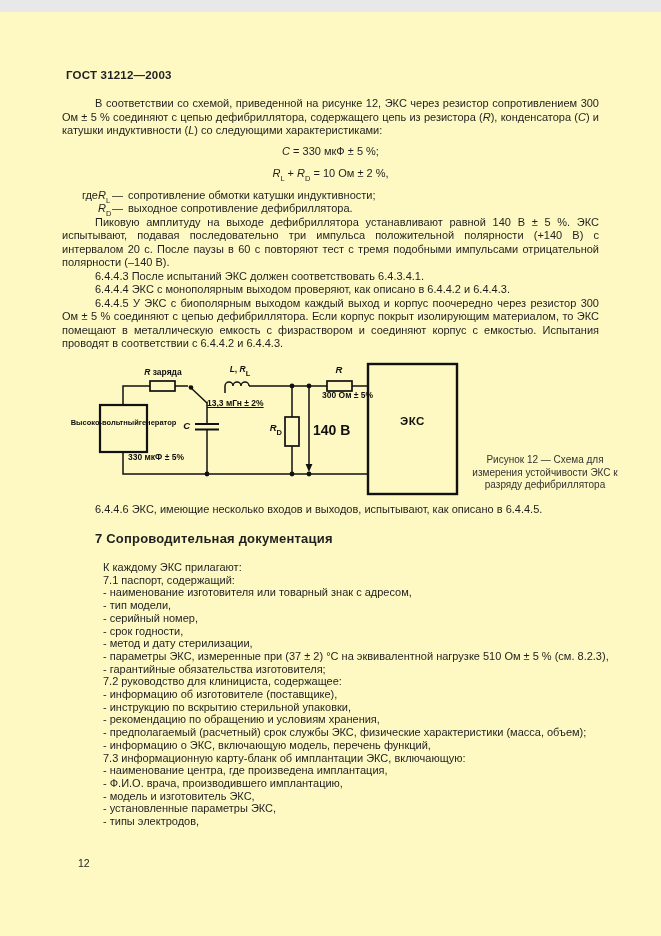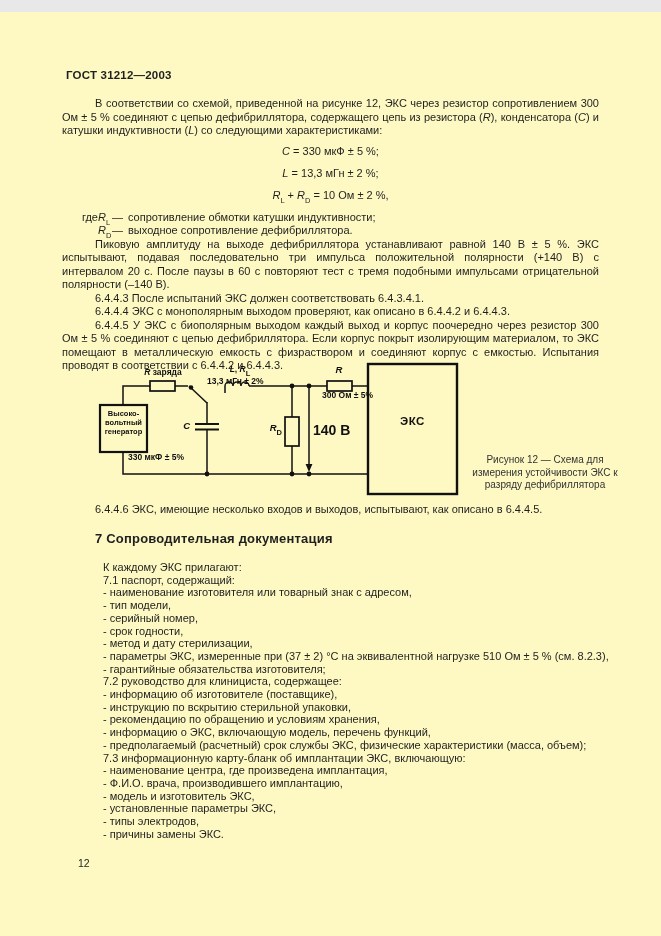"L = 13,3 мГн ±" div.formula { html: <div><i>L</i> = 13,3 мГн ± 2 %;</div> -> none }
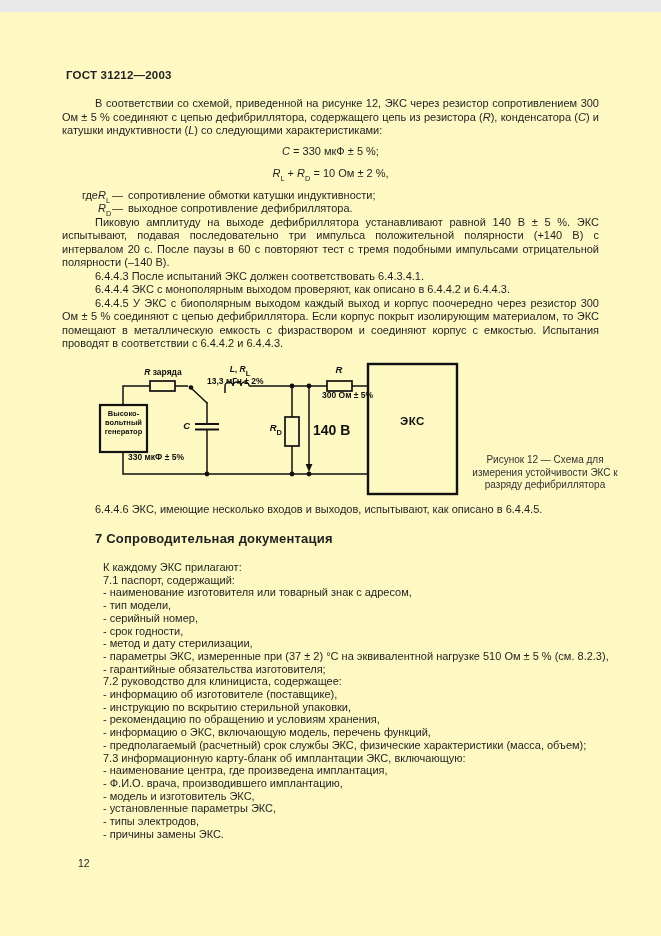"13,3 мГн ± 2%" .lbl-ind-val { text-decoration: none -> underline; top: 14px -> 36px }
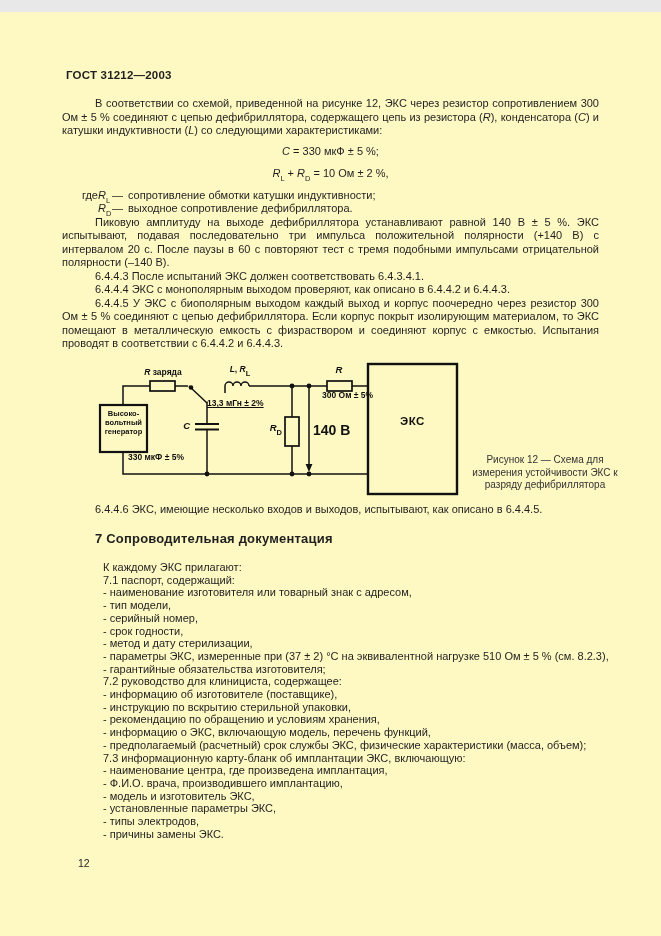"Высоко-" .gen-text { flex-direction: column -> row }
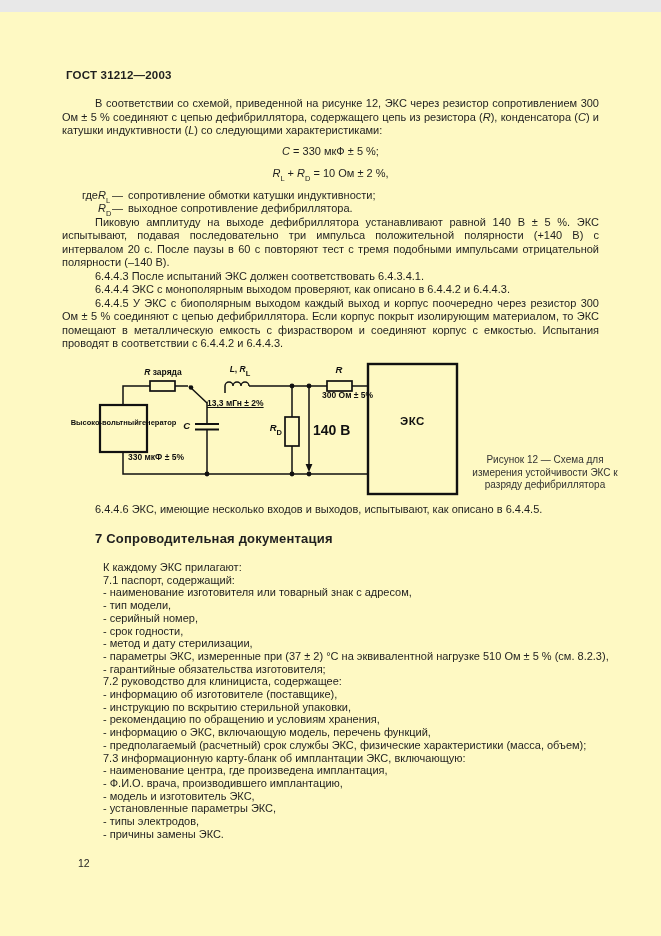"- информацию о ЭКС, включающую" div.doc-line { order: before "- предполагаемый (расчетный) срок службы" -> after "- предполагаемый (расчетный) срок службы" }
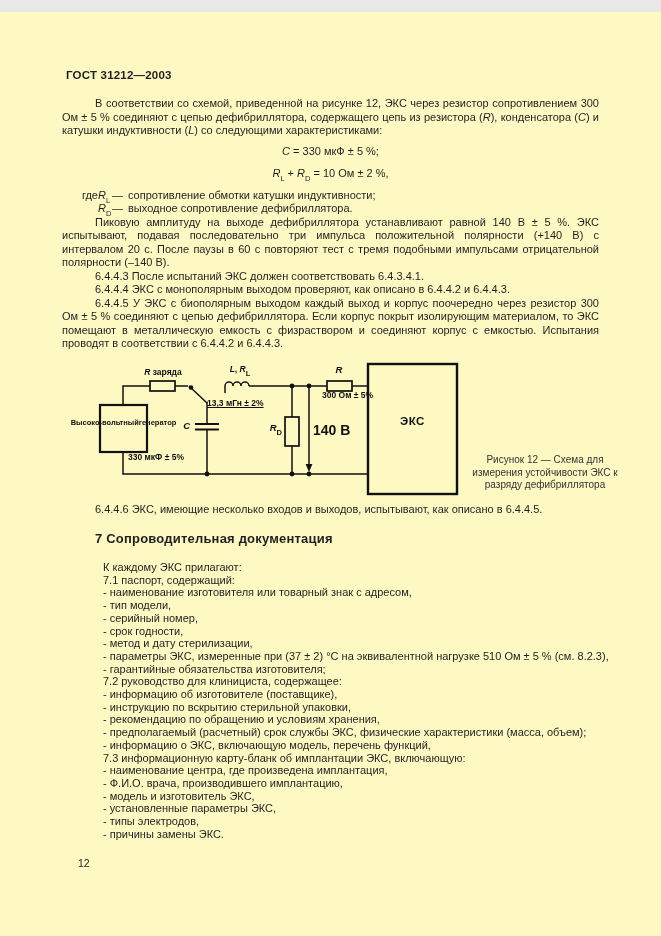"- причины замены ЭКС." div.doc-line { html: <div>- причины замены ЭКС.</div> -> none }
